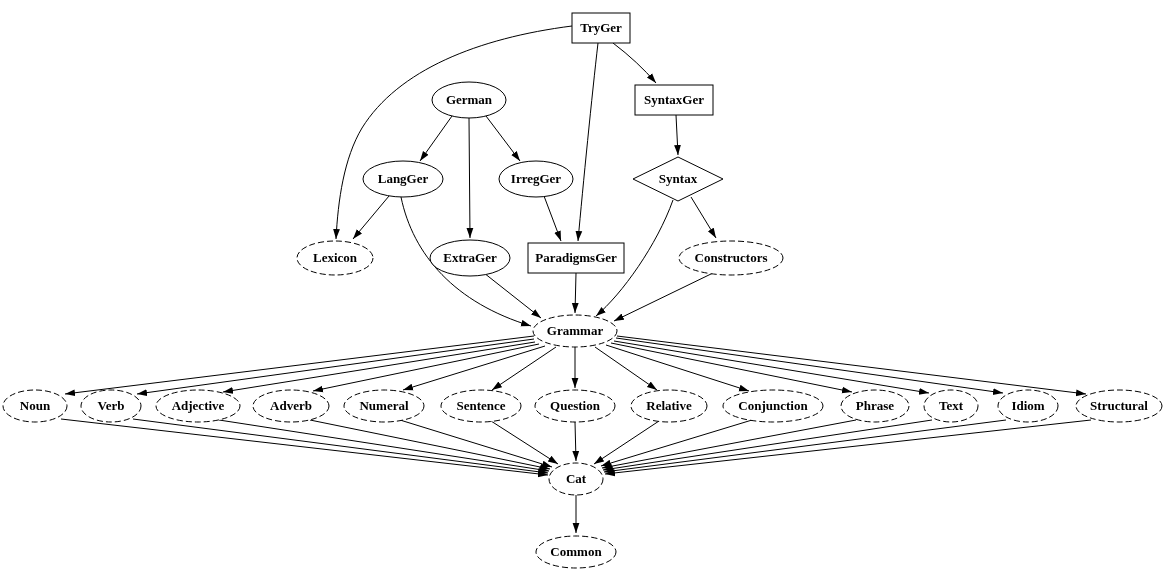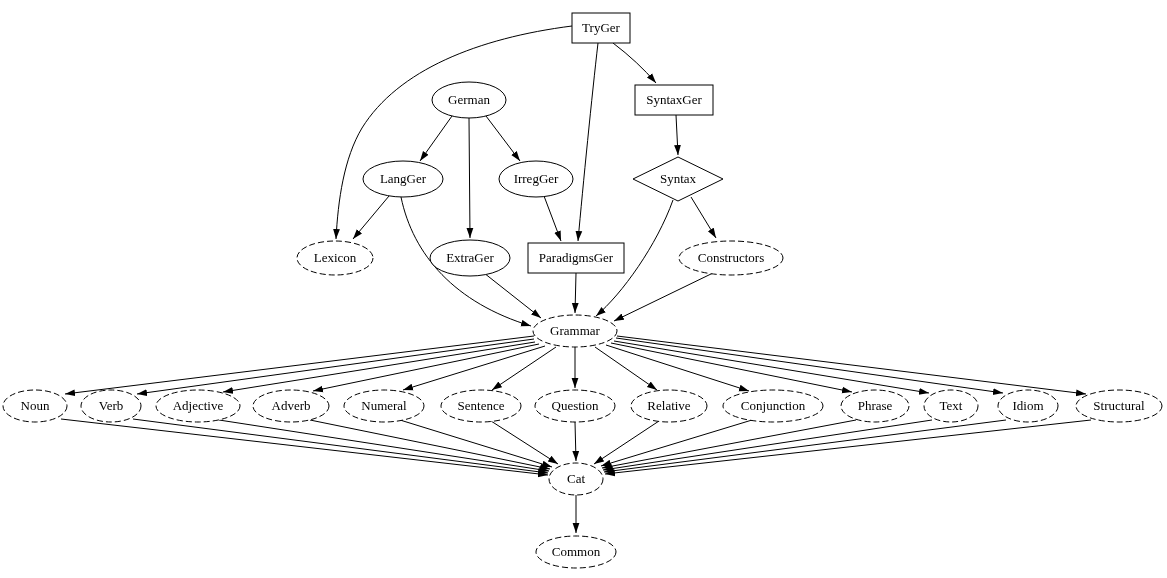"TryGer" .page { font-weight: none -> bold }
